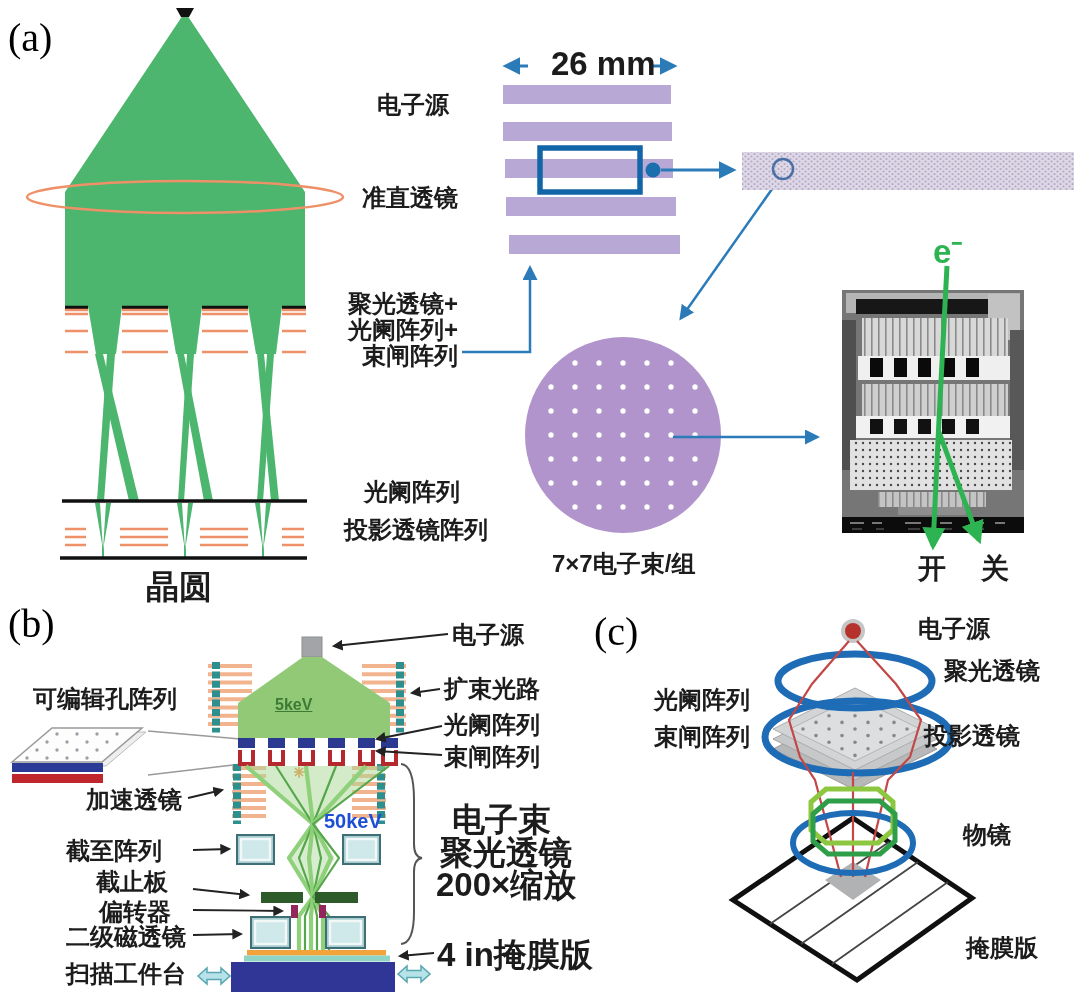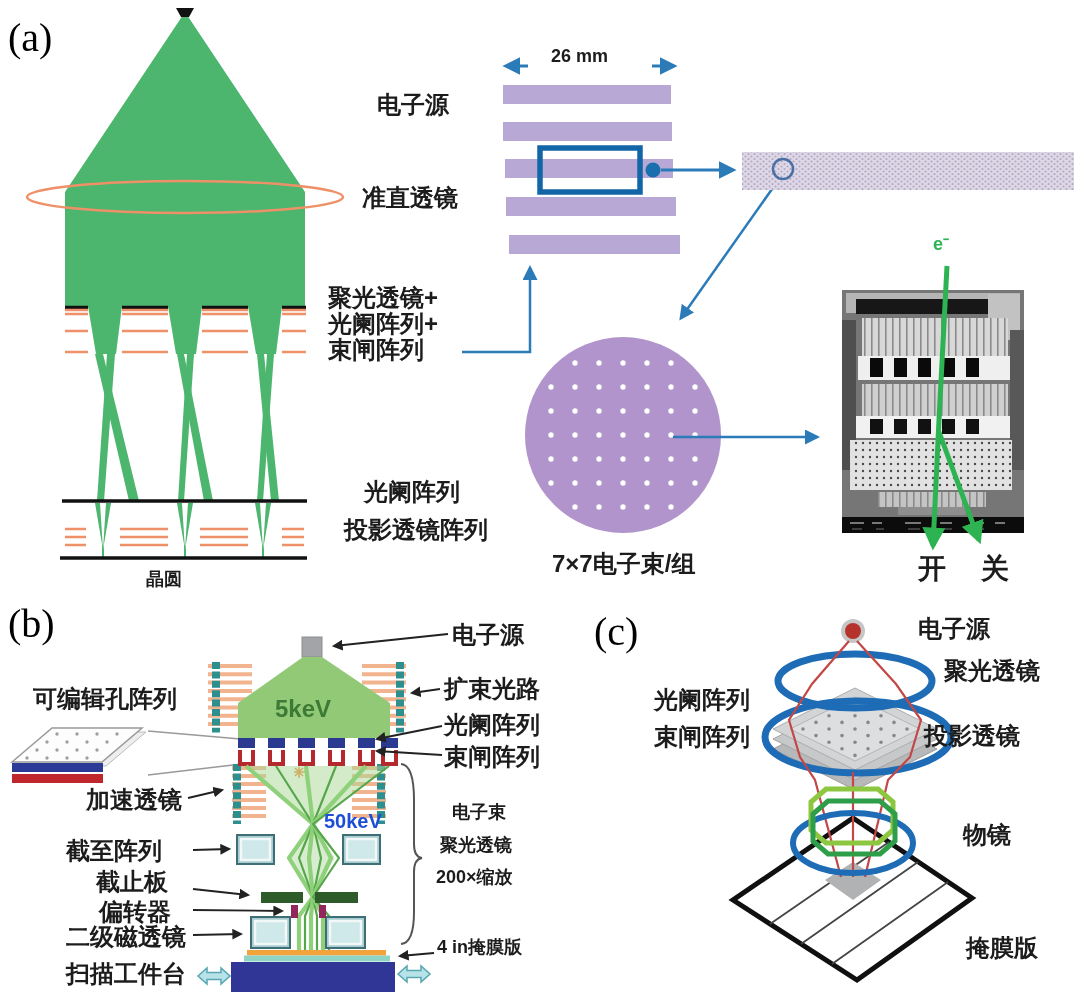"26 mm" .s26 { font-size: 18px -> 33px }
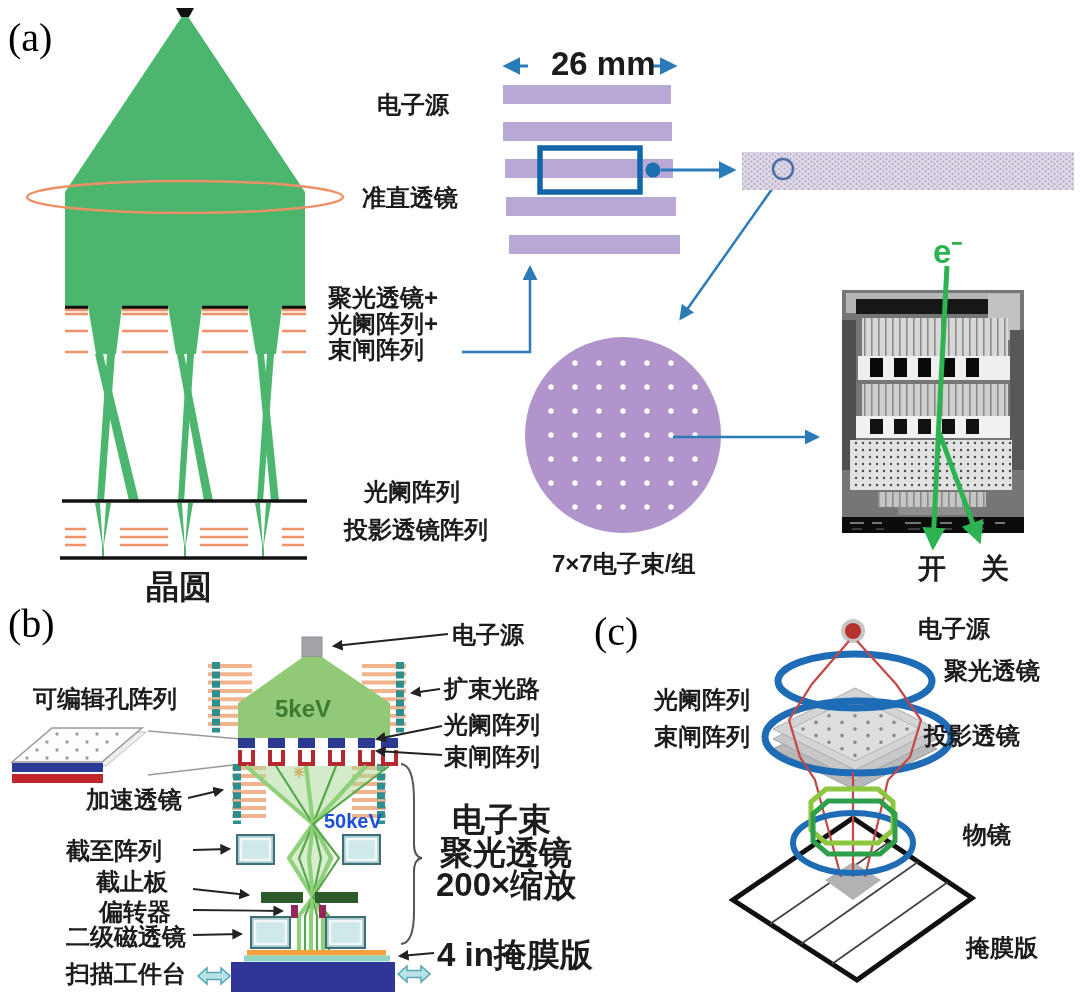"聚光透镜+" .right { margin-top: none -> 6px; text-align: left -> right }
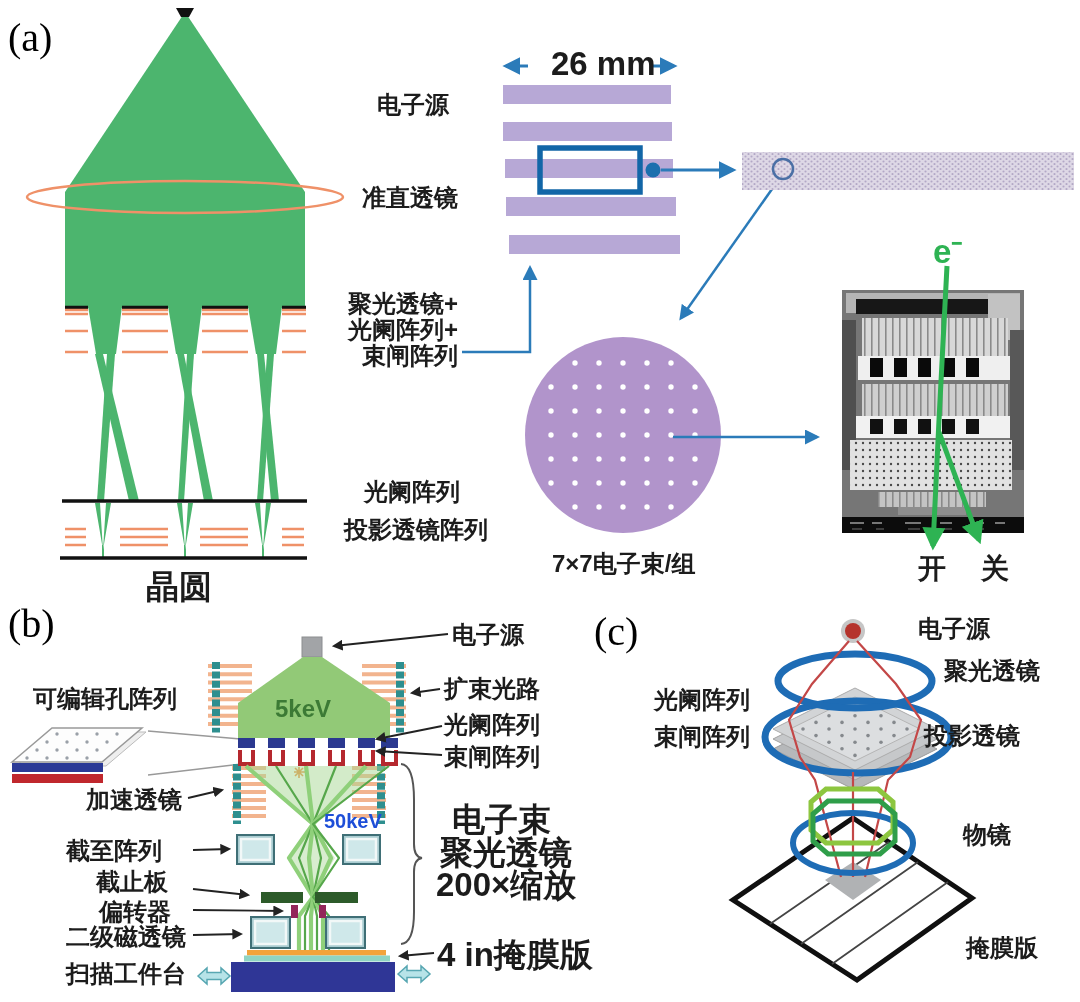"5keV" .s22 { font-size: 24px -> 16px; text-decoration: none -> underline }
